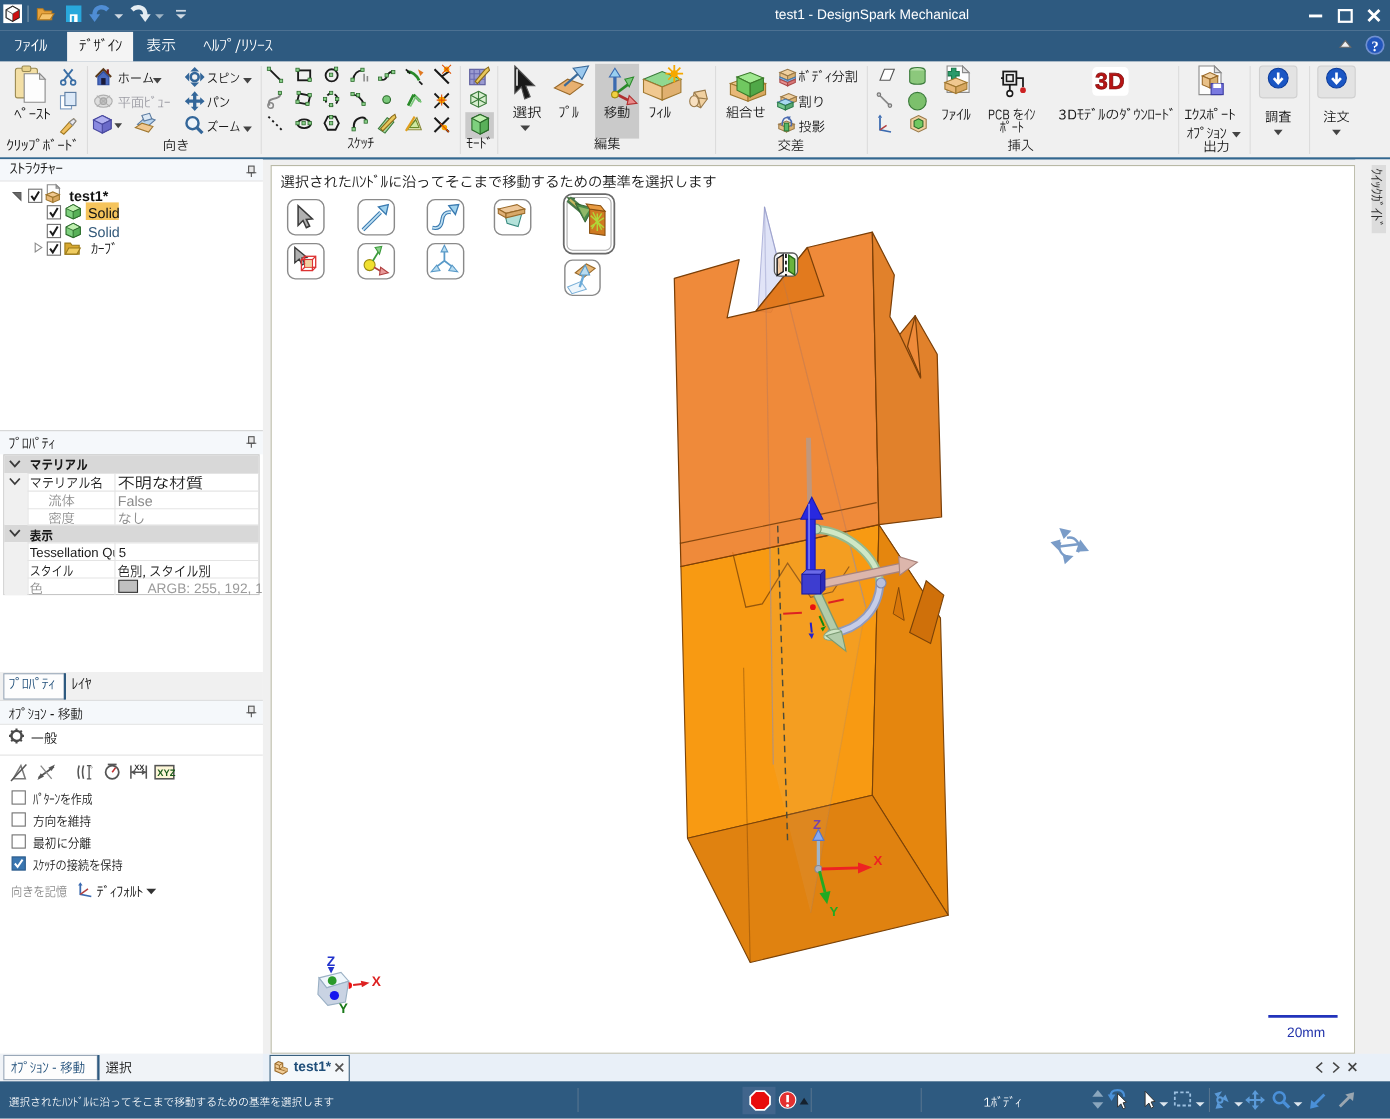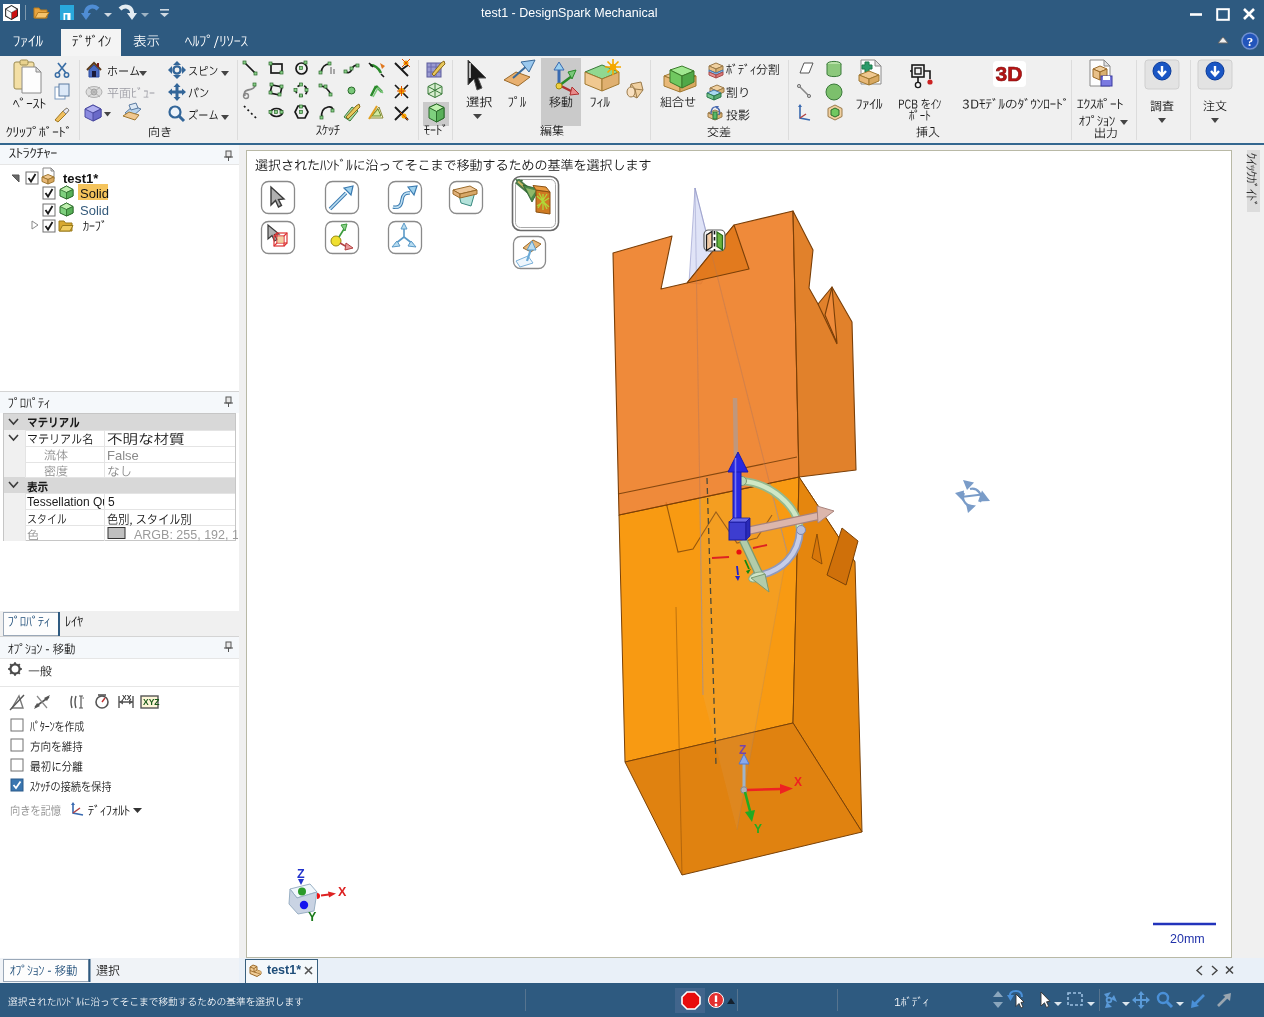"test1 - DesignSpark Mechanical" div.lat { text-align: left -> right }
